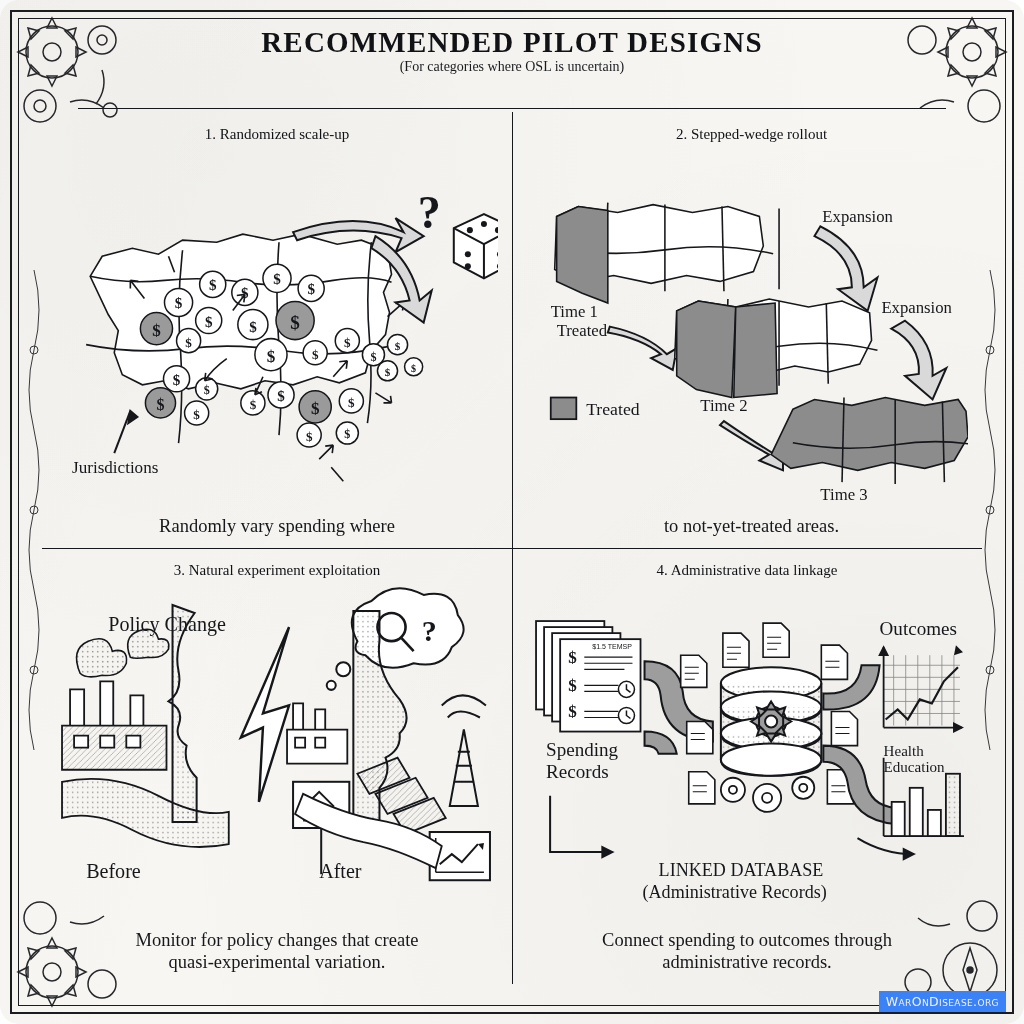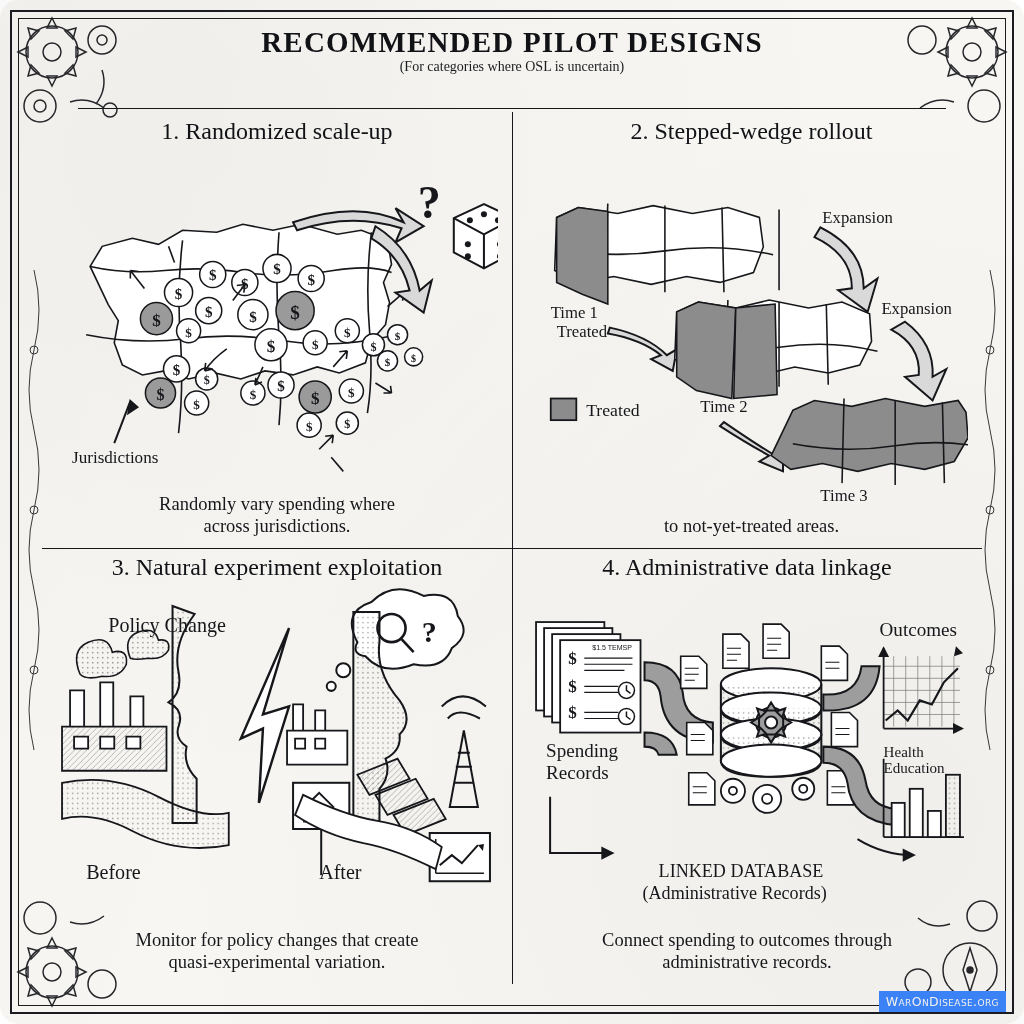"1. Randomized scale-up" .quad-title { font-size: 24px -> 15px; margin: 0 0 2px 0 -> 8px 0 2px 0 }
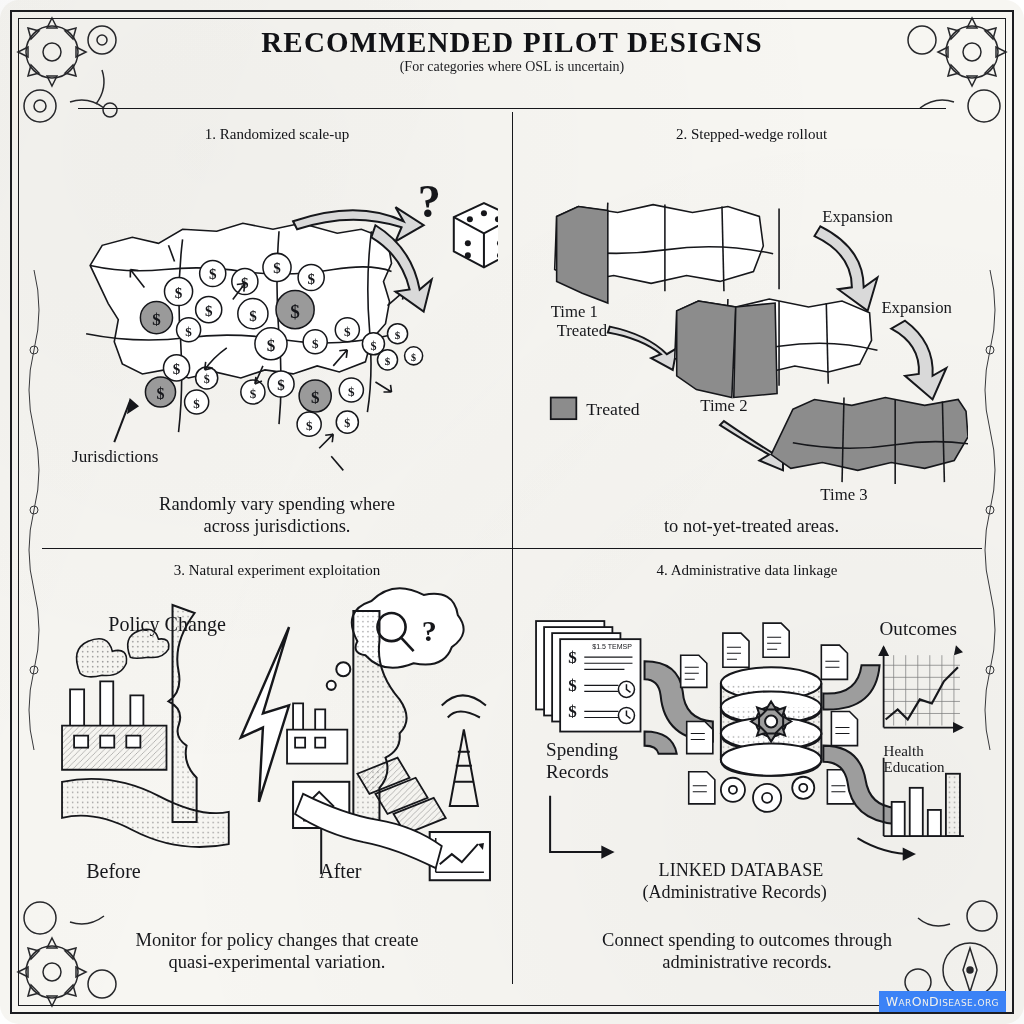"across jurisdictions." div { html: <div>across jurisdictions.</div> -> none }
